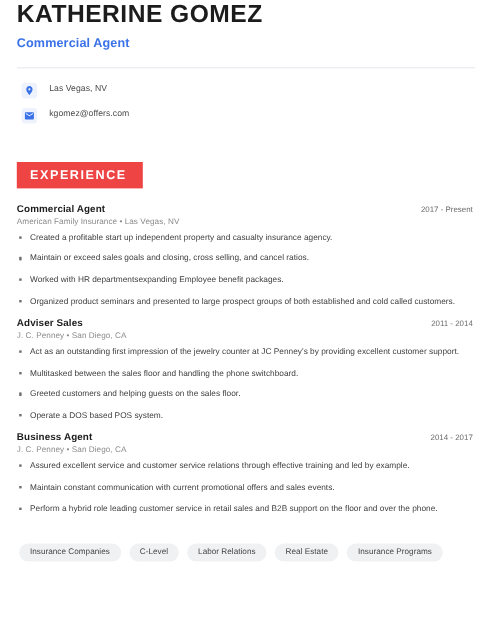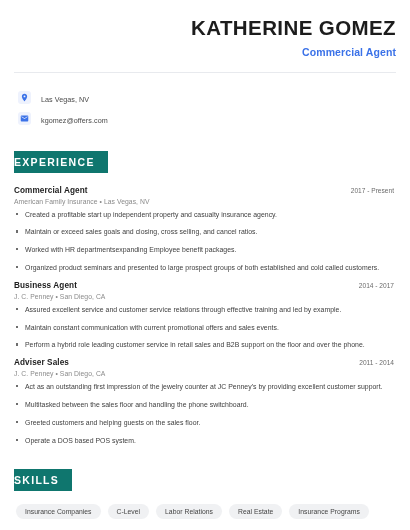"KATHERINE GOMEZ" .header { padding-top: 16px -> none; text-align: right -> left }
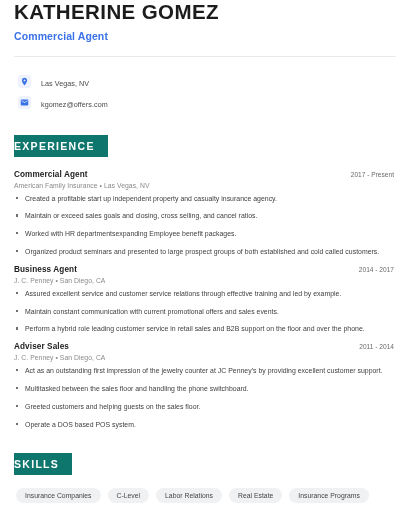"Las Vegas, NV" .contact-row { align-items: flex-end -> flex-start }
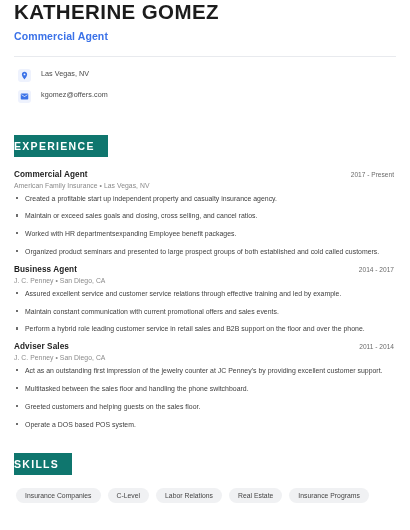"EXPERIENCE" .section-badge { background: #0f766e -> #ef4444; padding: 5px 13px 5px 0 -> 5px 13px 5px 11px }
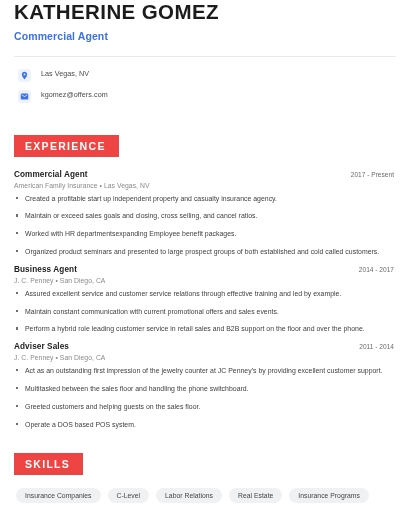"Business Agent" div.job { order: before "Adviser Sales" -> after "Adviser Sales" }
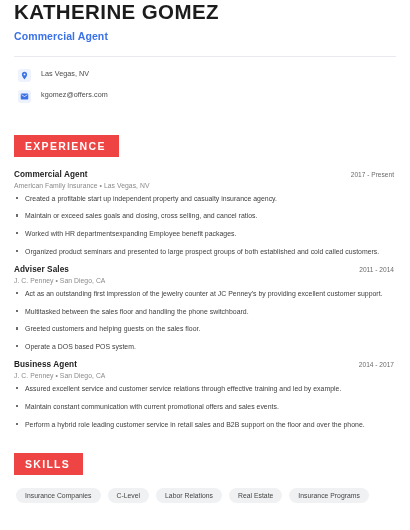"SKILLS" span.section-badge { html: <span>SKILLS</span> -> none }
